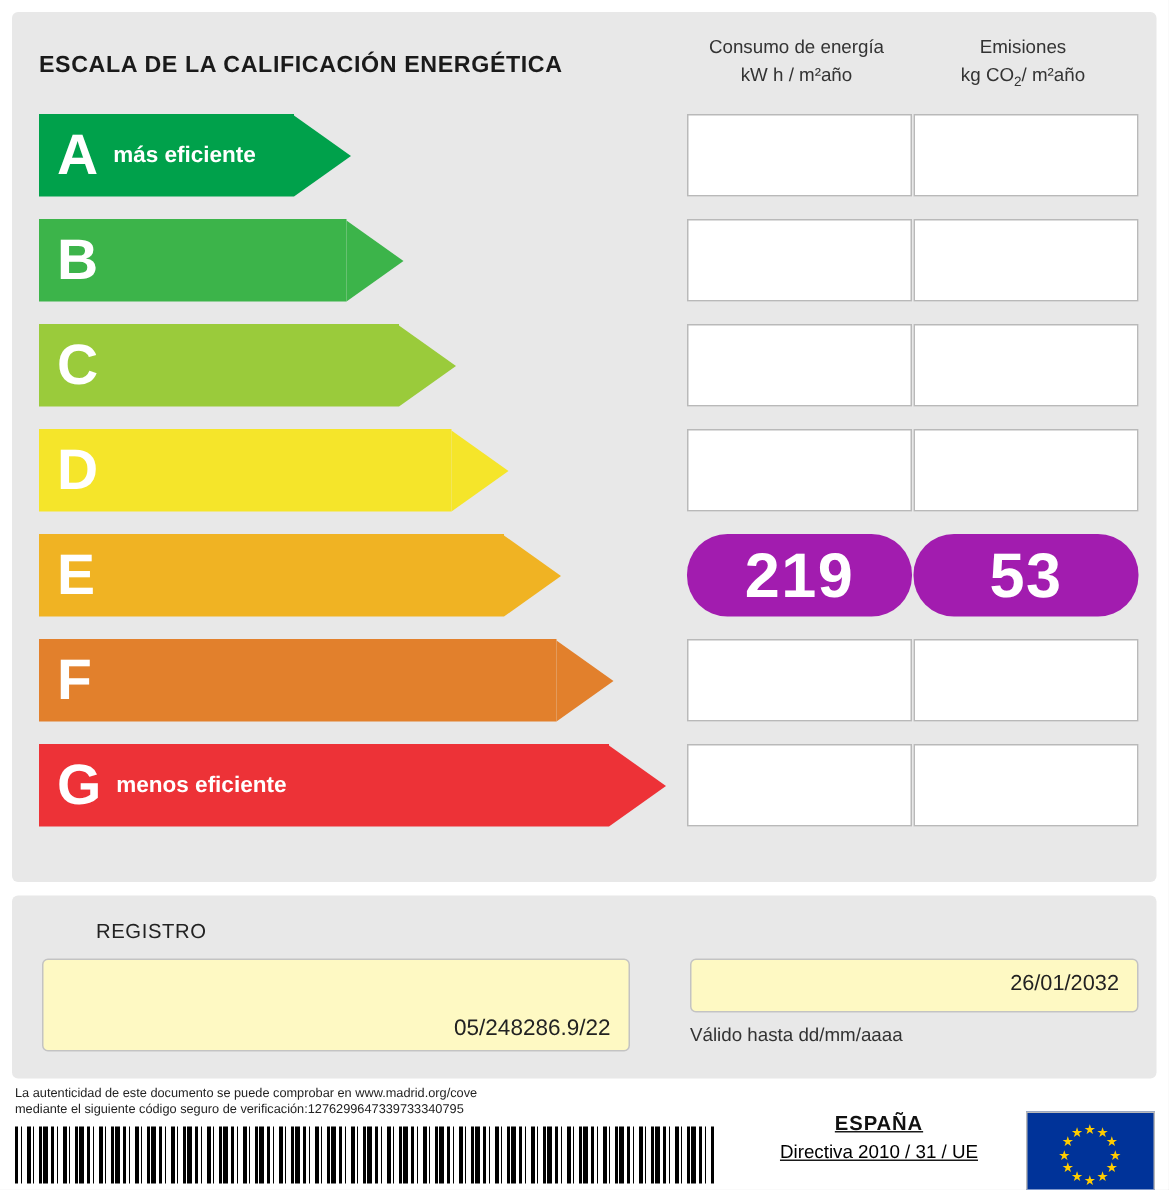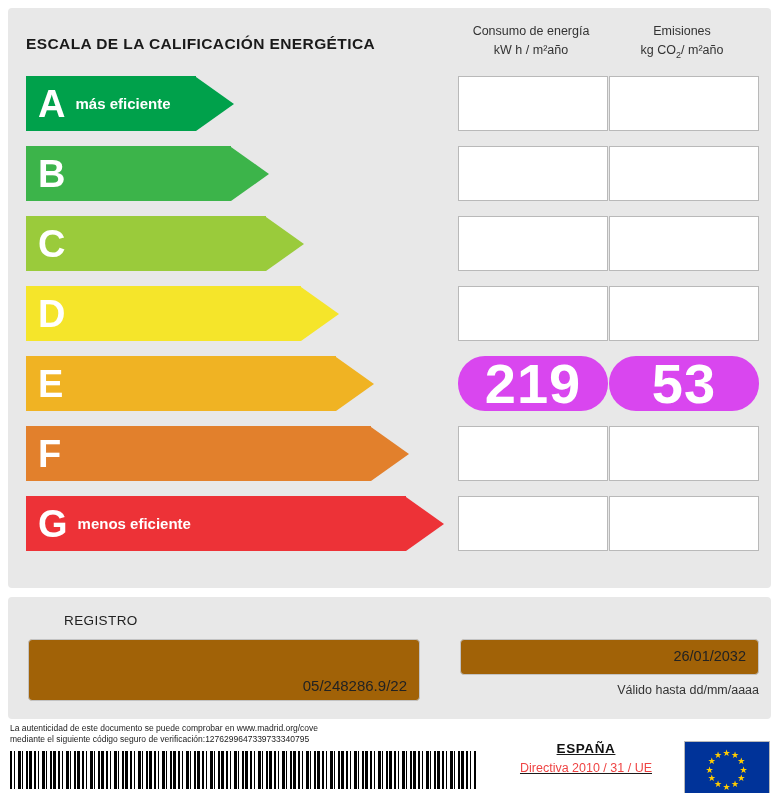"219" .pill { background: #d946ef -> #a21caf; font-size: 56px -> 42px }
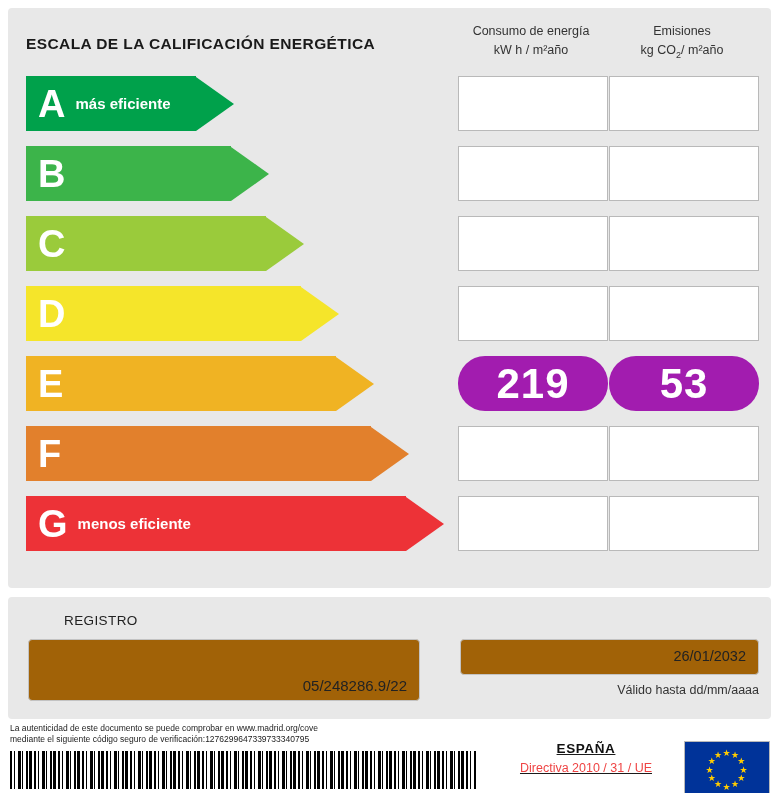"26/01/2032" .reg-box { background: #a16207 -> #fef9c3 }
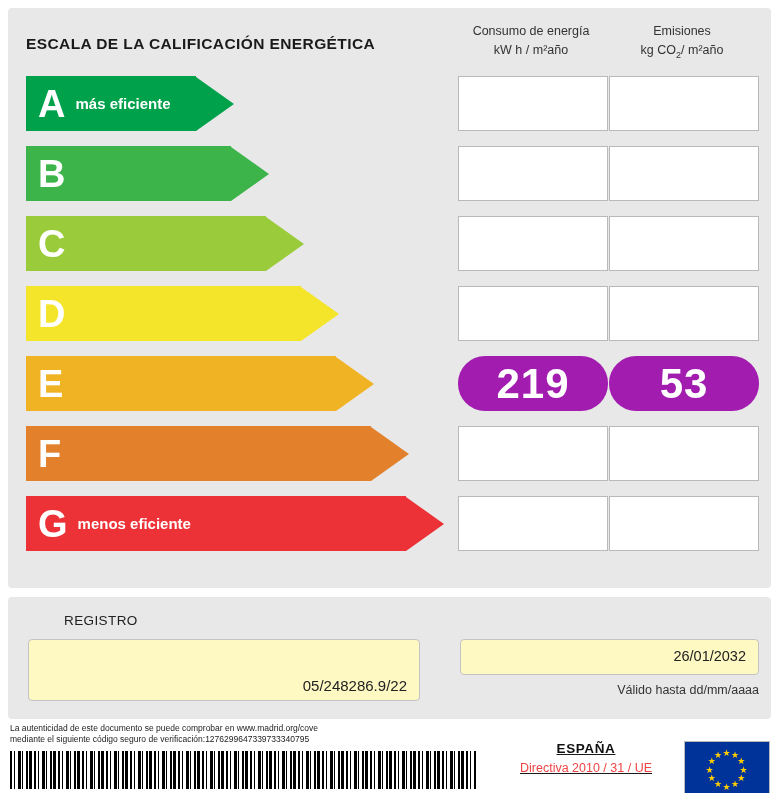"Válido hasta dd/mm/aaaa" #reg-valid-text { text-align: right -> left }
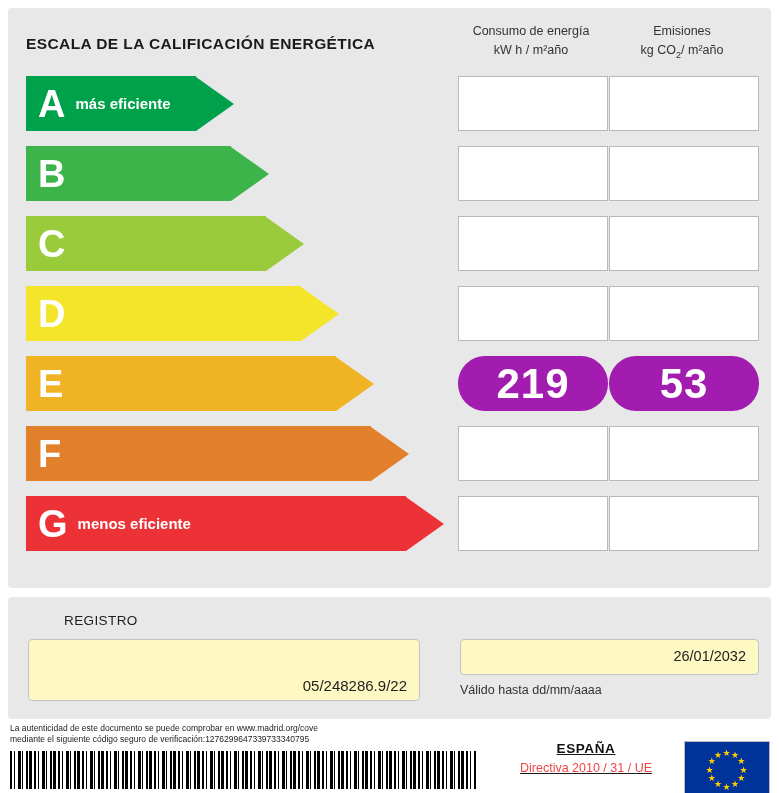"Directiva 2010 / 31 /" .espana-sub { color: #ef4444 -> #000000 }
